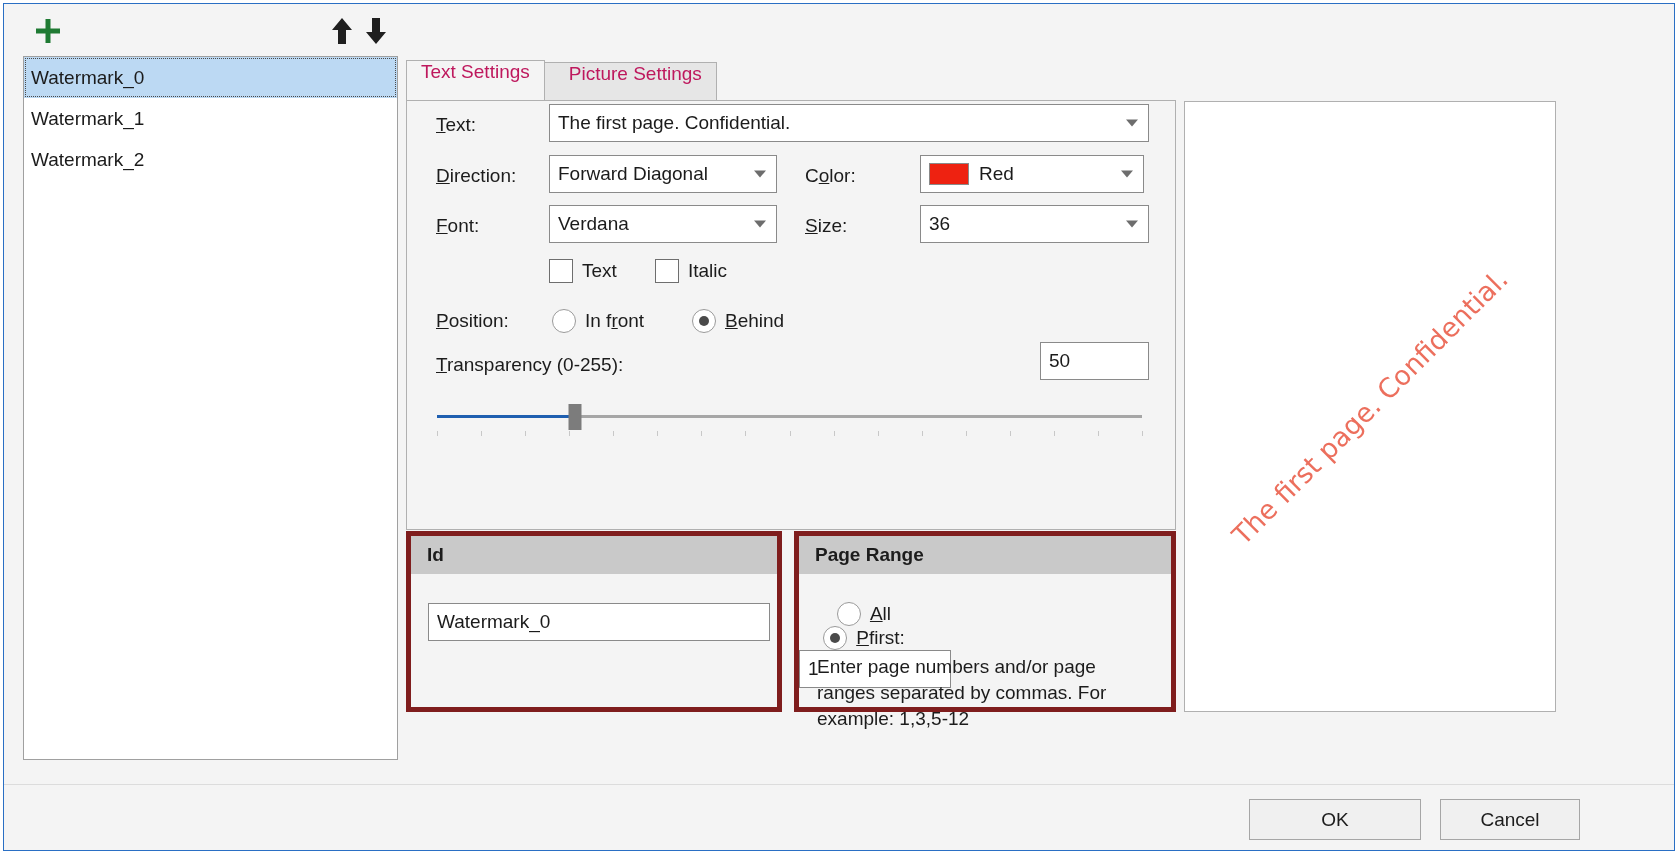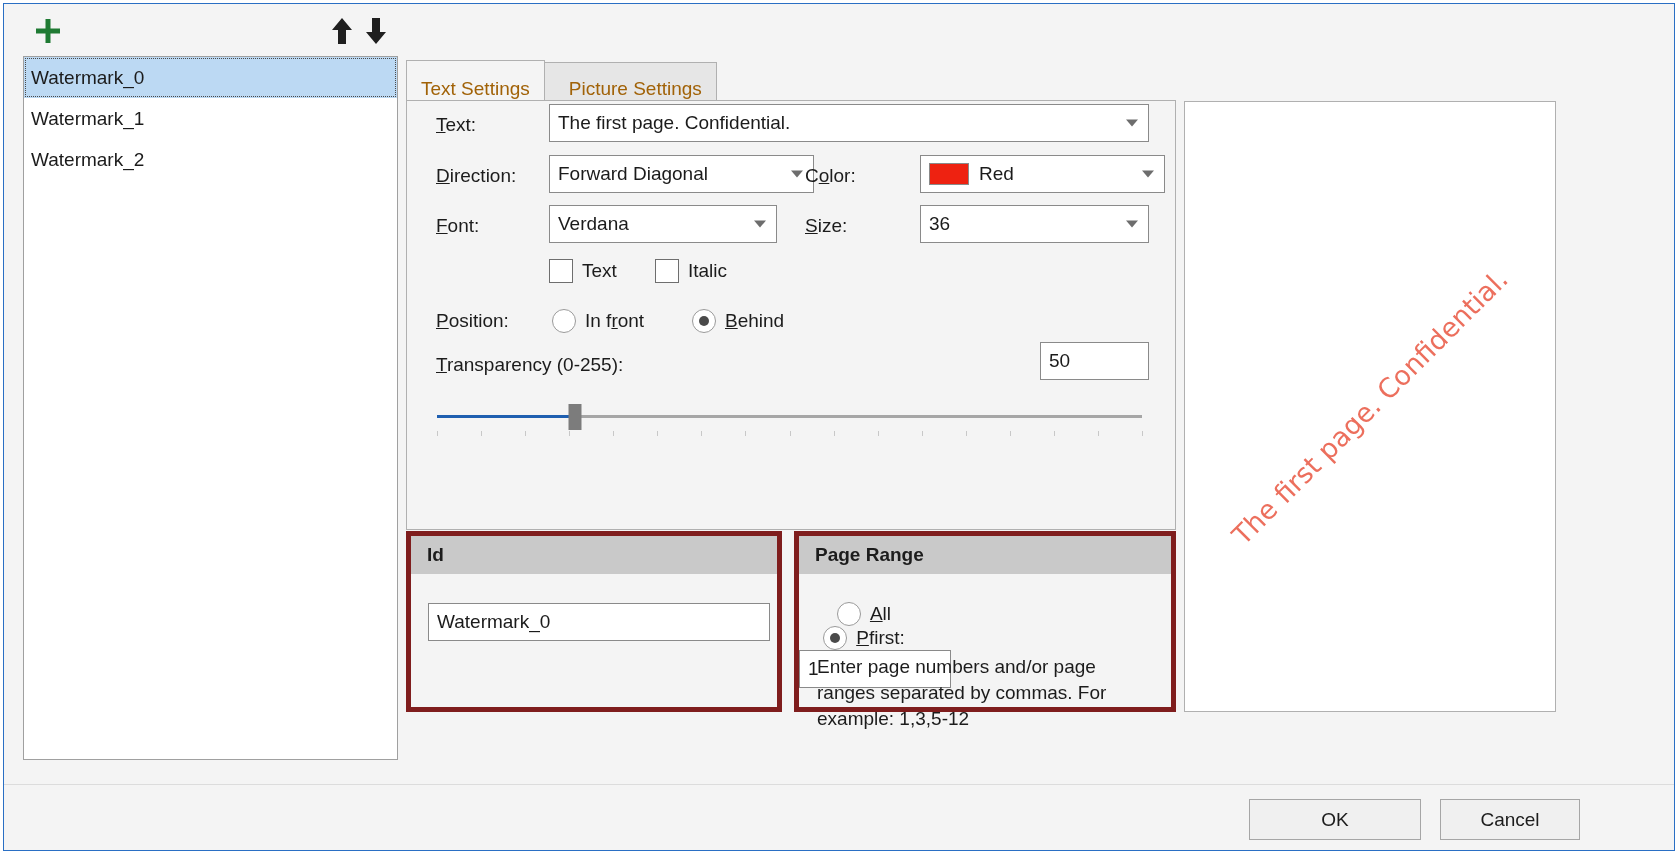"Text Settings" .tab { align-items: flex-end -> flex-start; color: #a16207 -> #be185d }
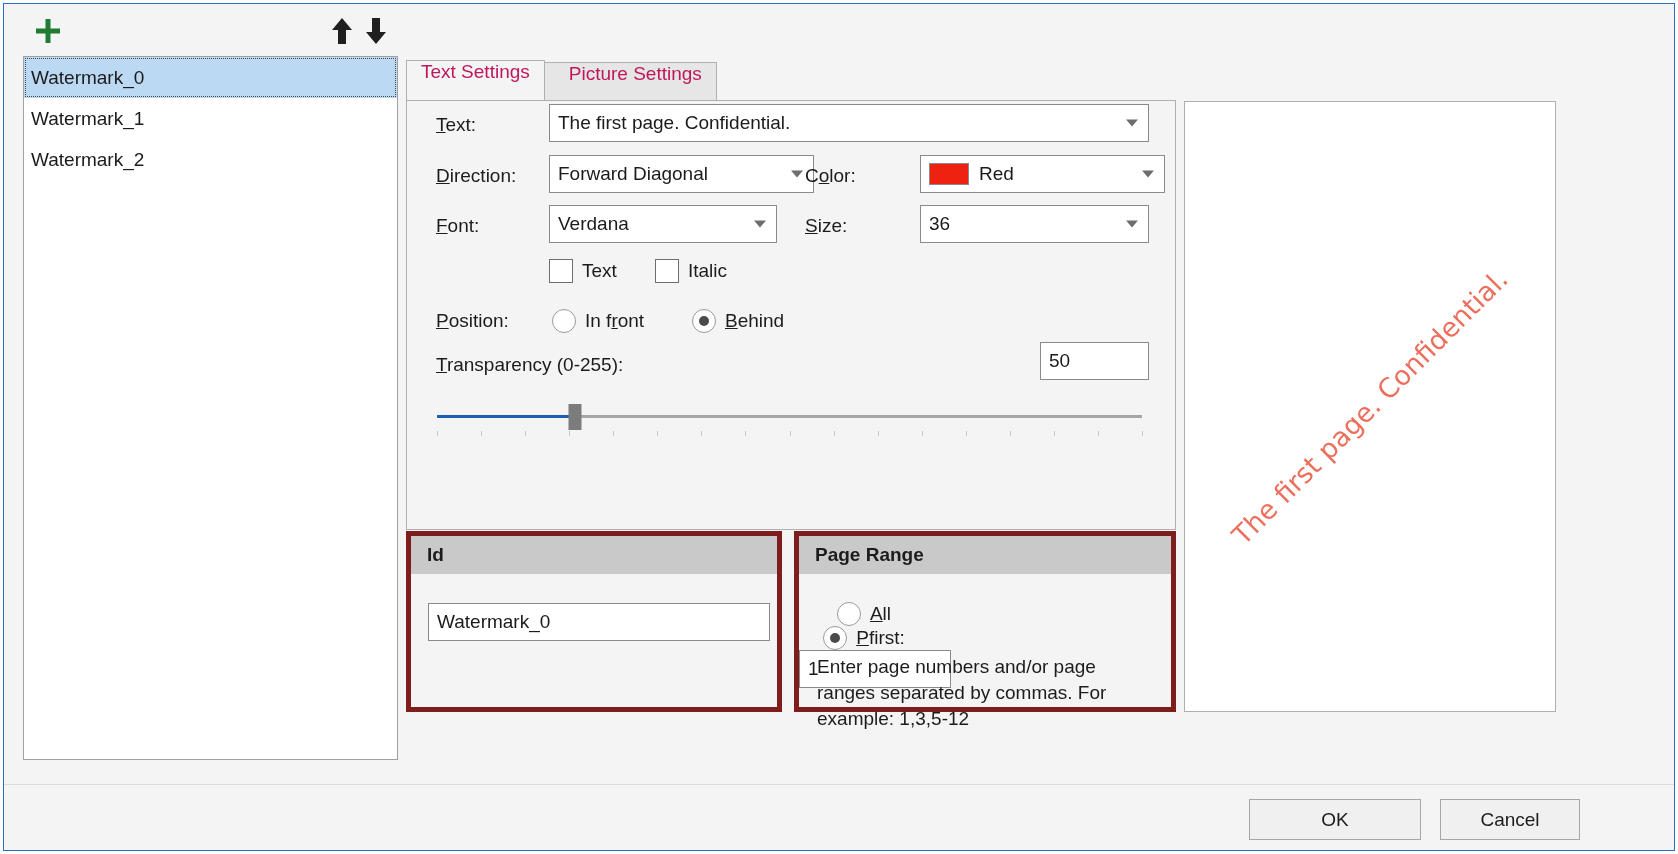"Forward Diagonal" .p-dir-field { width: 265px -> 228px }
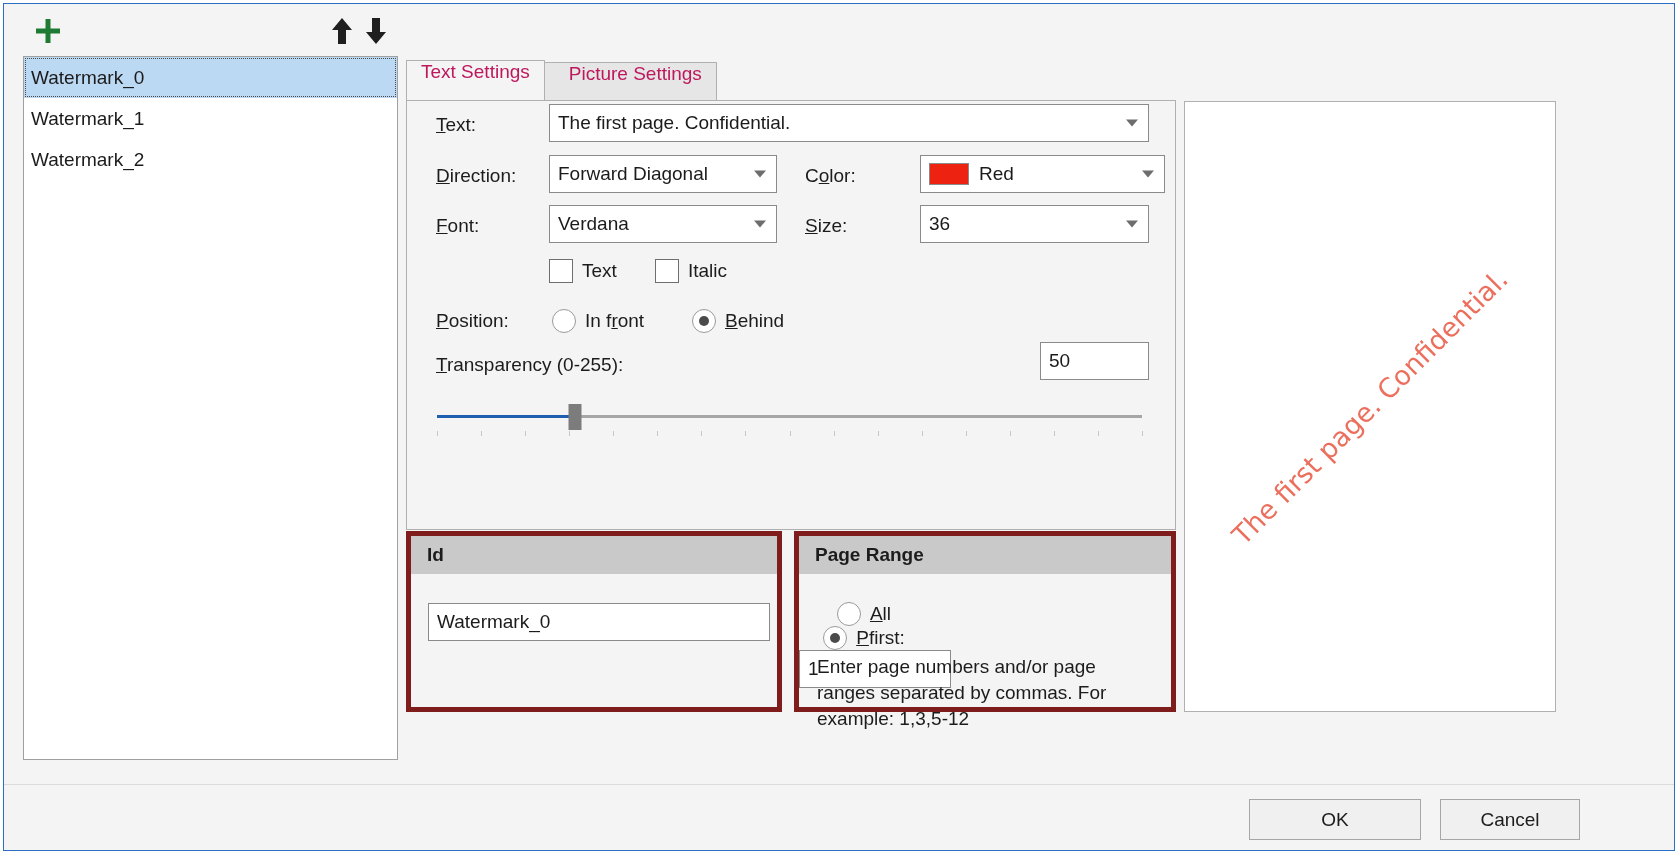"Red" .p-color-field { width: 245px -> 224px }
